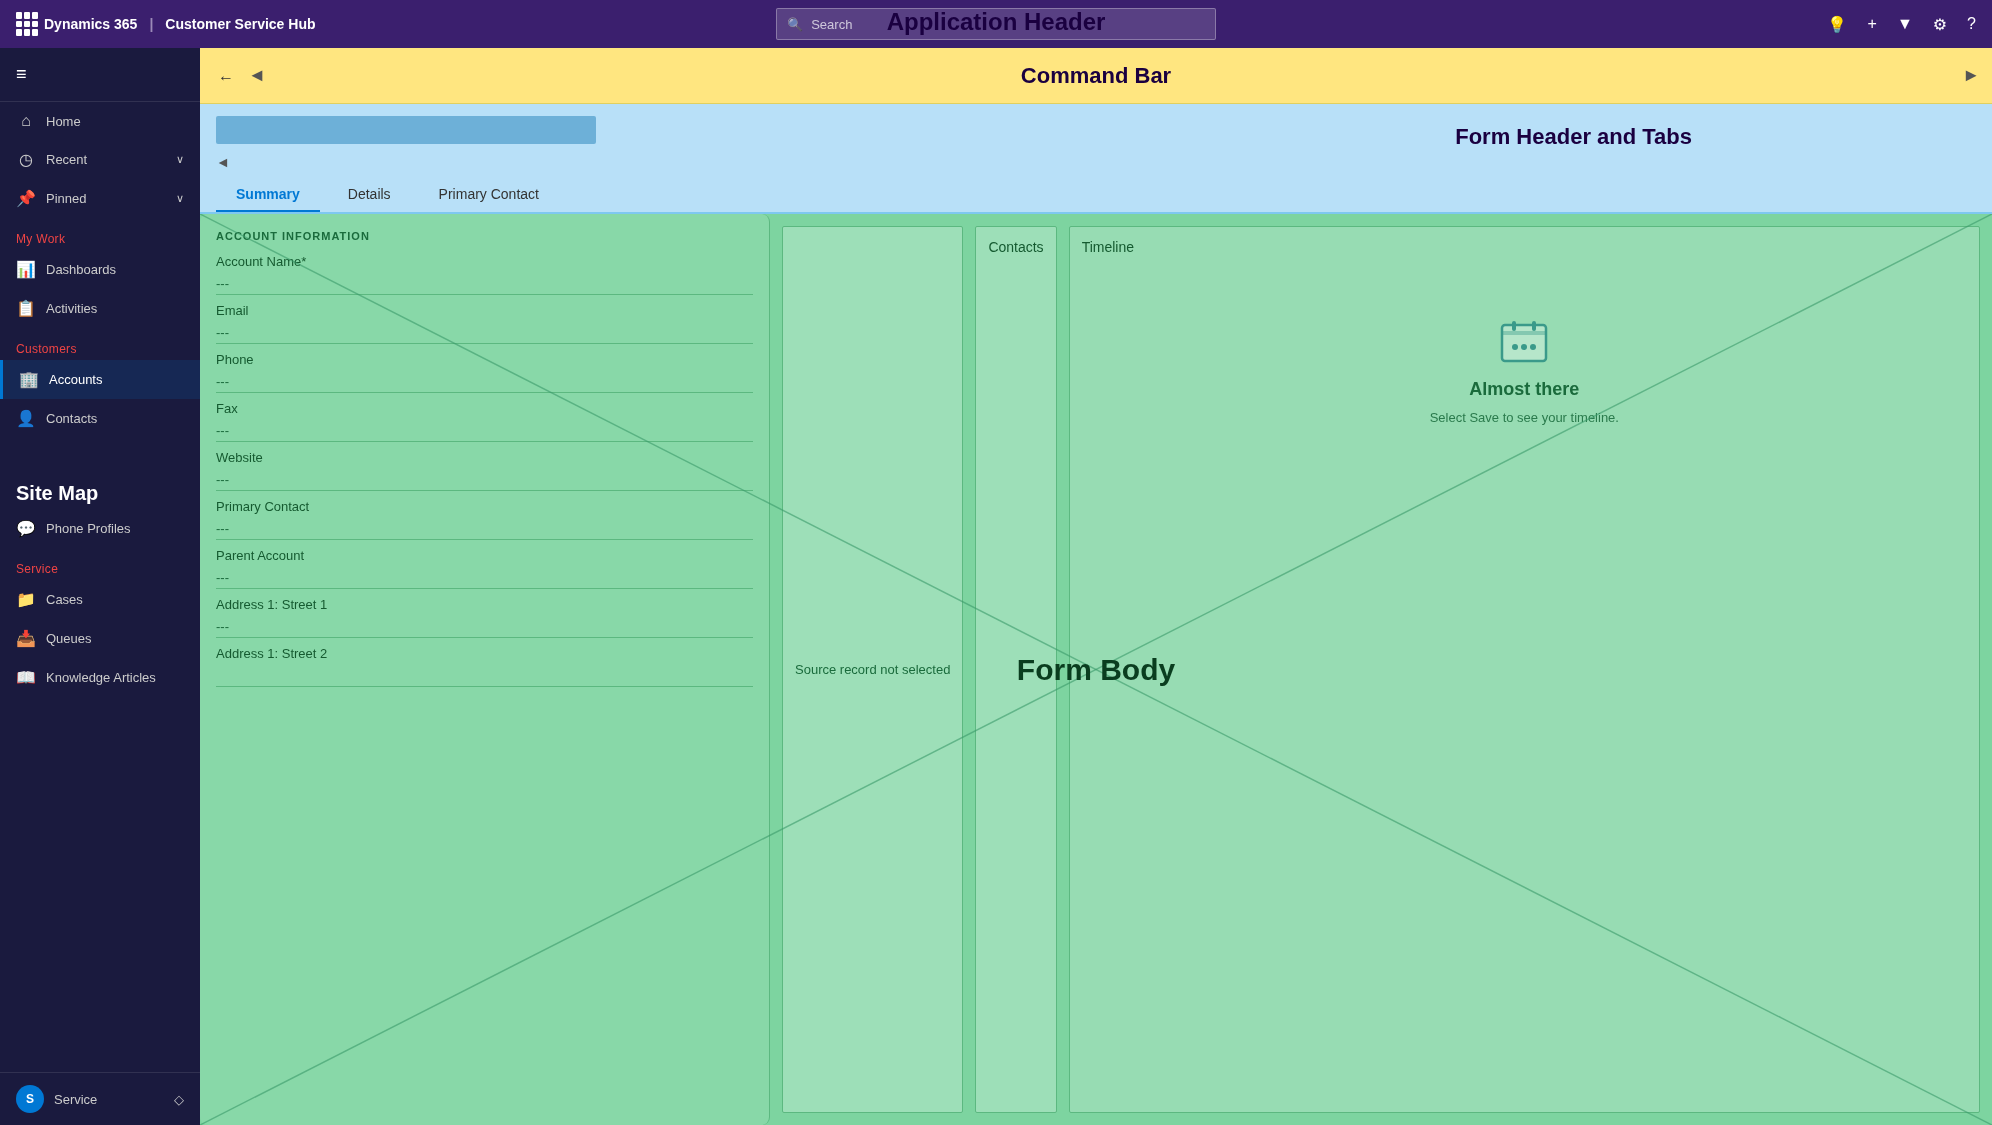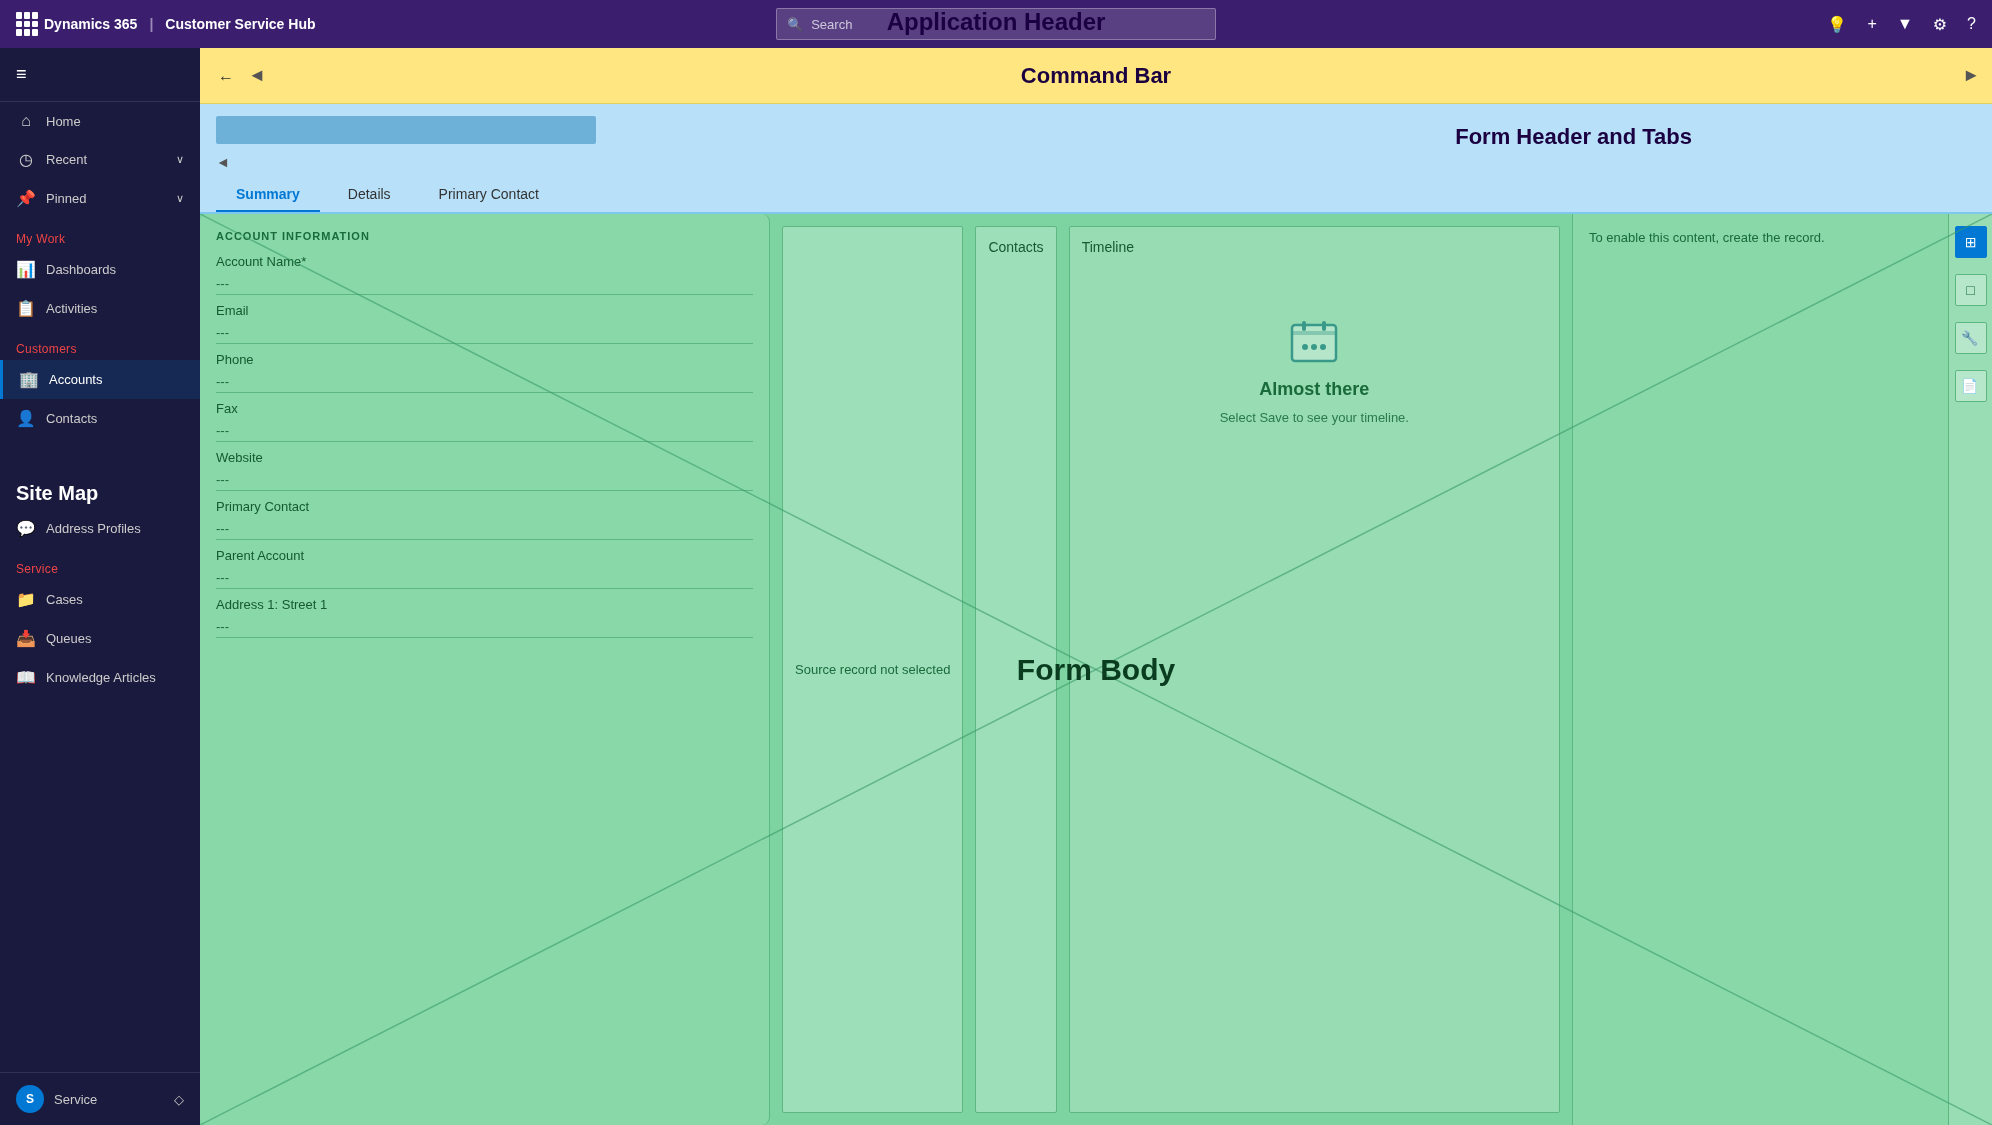"To enable this content, create" div.form-right { html: <div> <div> <div> <div>To enable this content, create the record.</div> </div> <div> <div>⊞</div> <div>□</div> <div>🔧</div> <div>📄</div> </div> </div> </div> -> none }
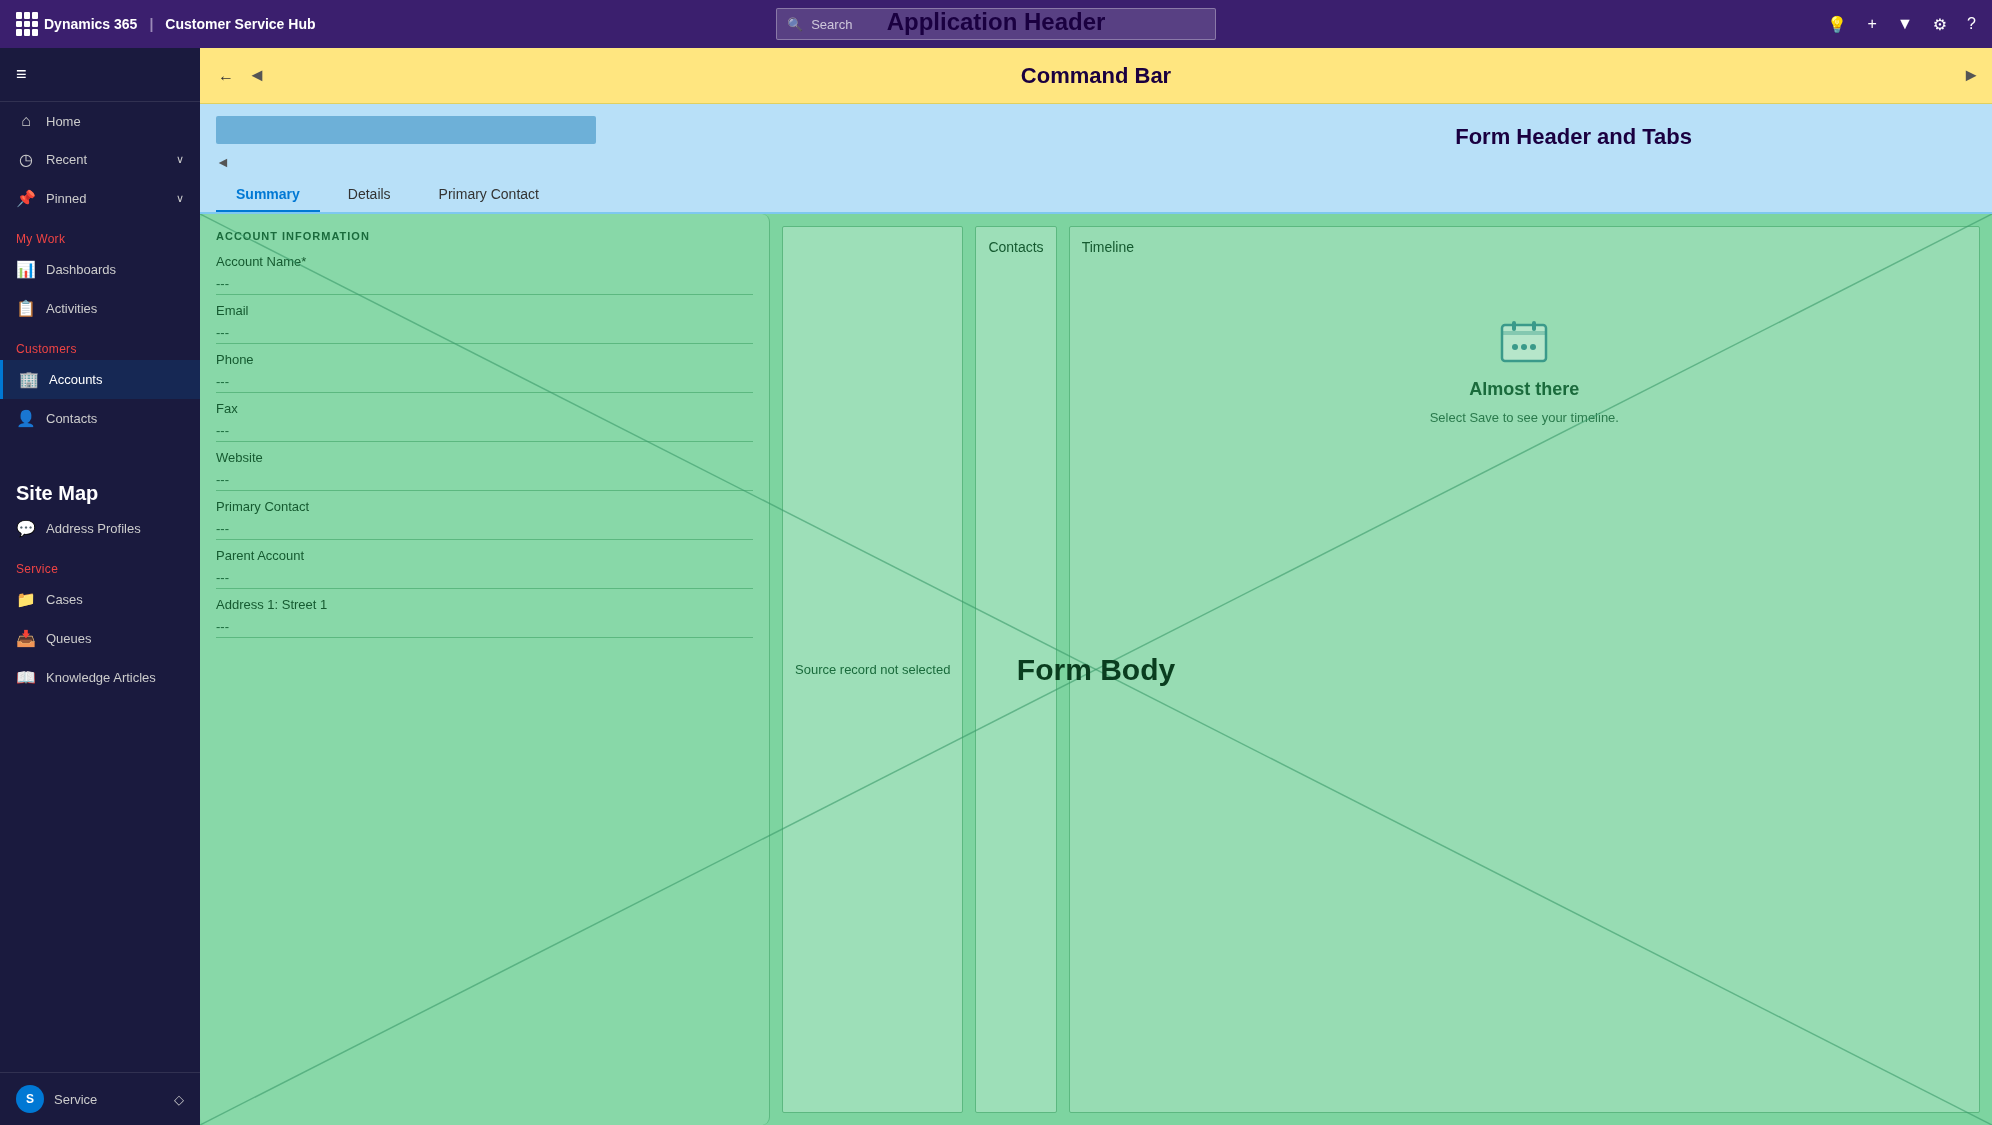"Address Profiles" span { text: Address -> Phone }
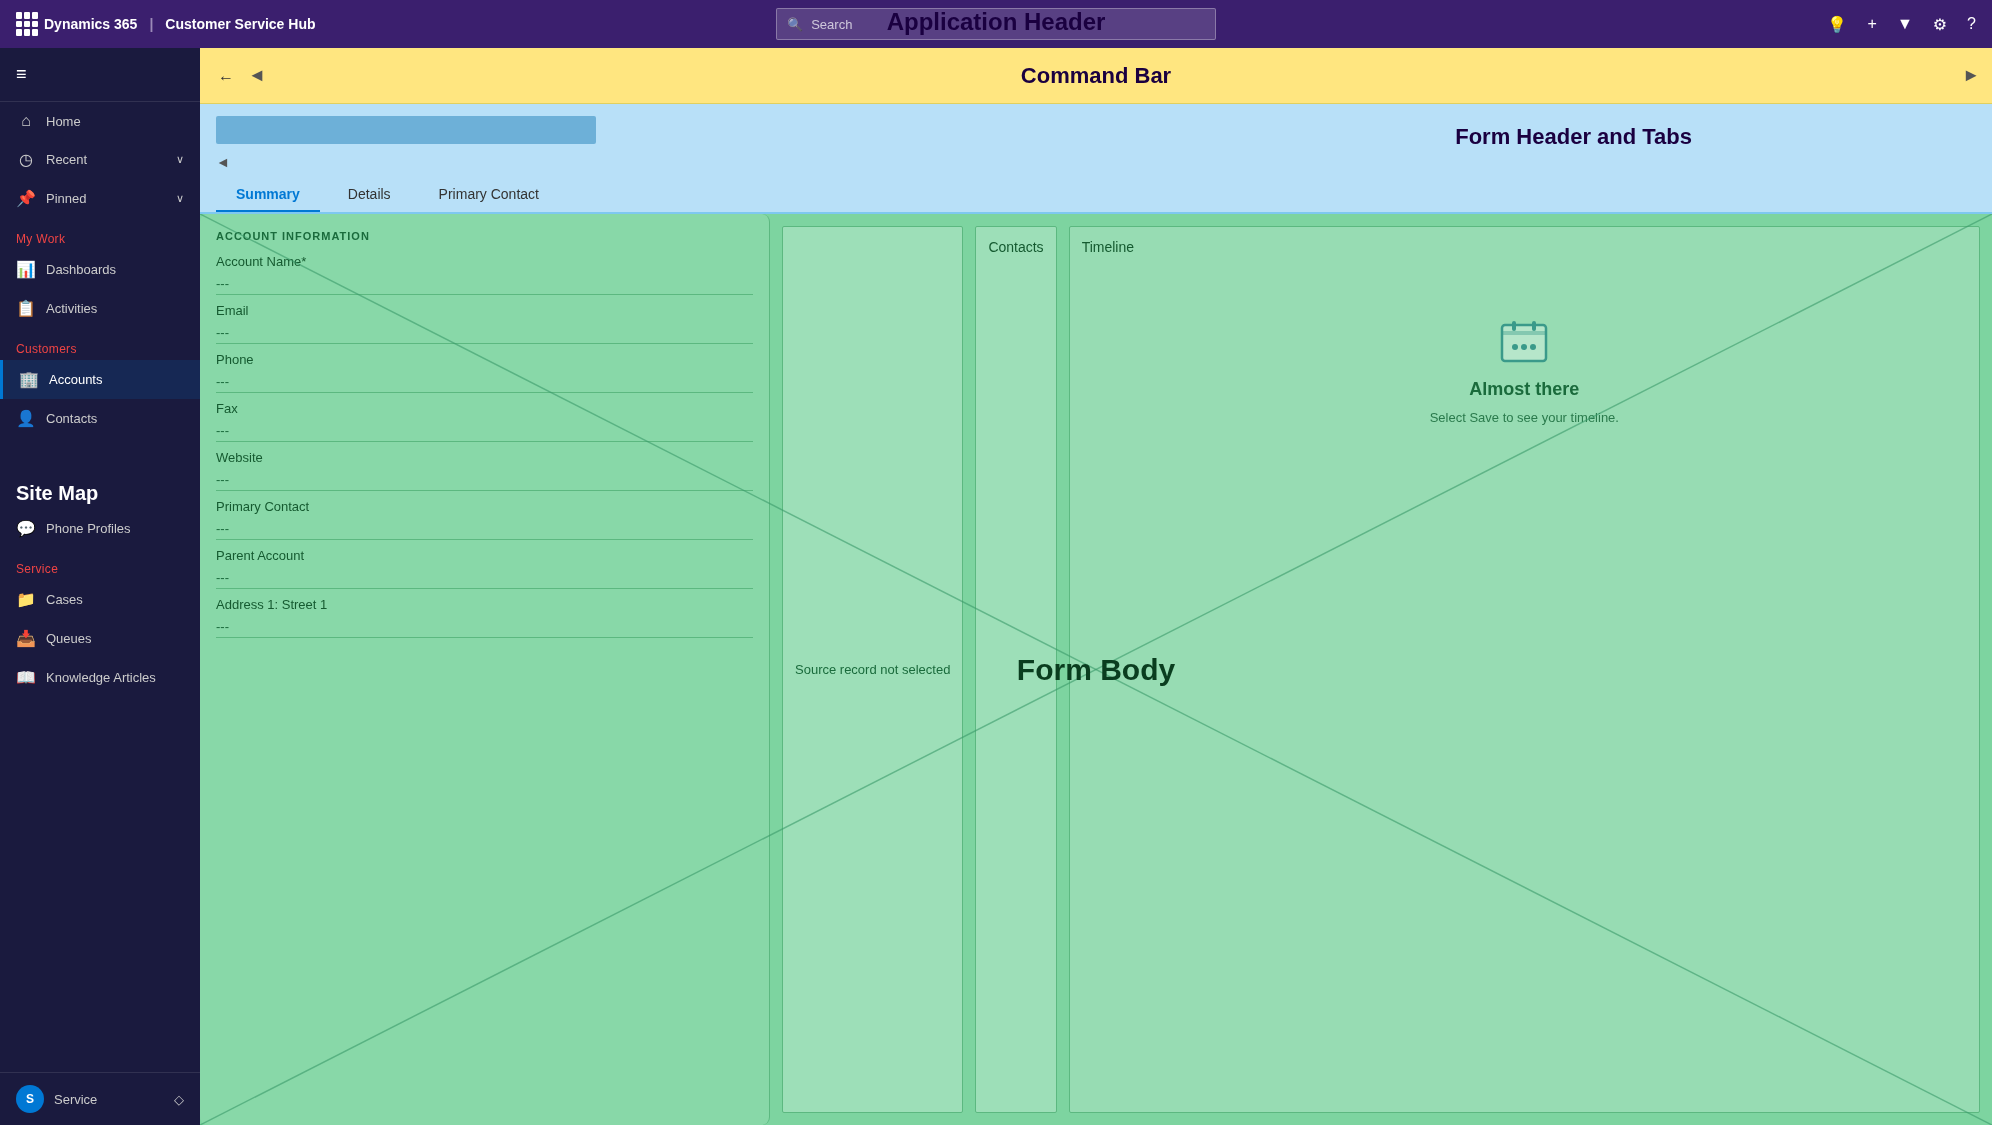"Address 1: Street 2" div.field-group { html: none -> <div> <div>Address 1: Street 2</div> <input> </div> }
